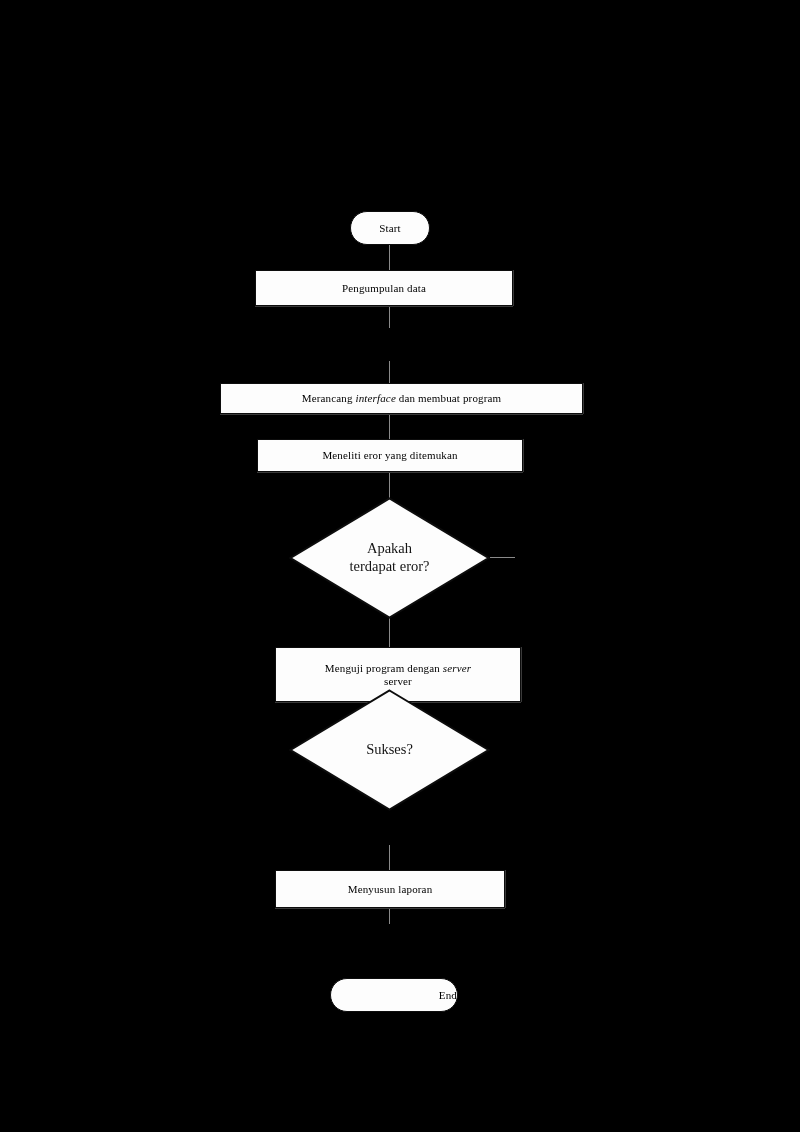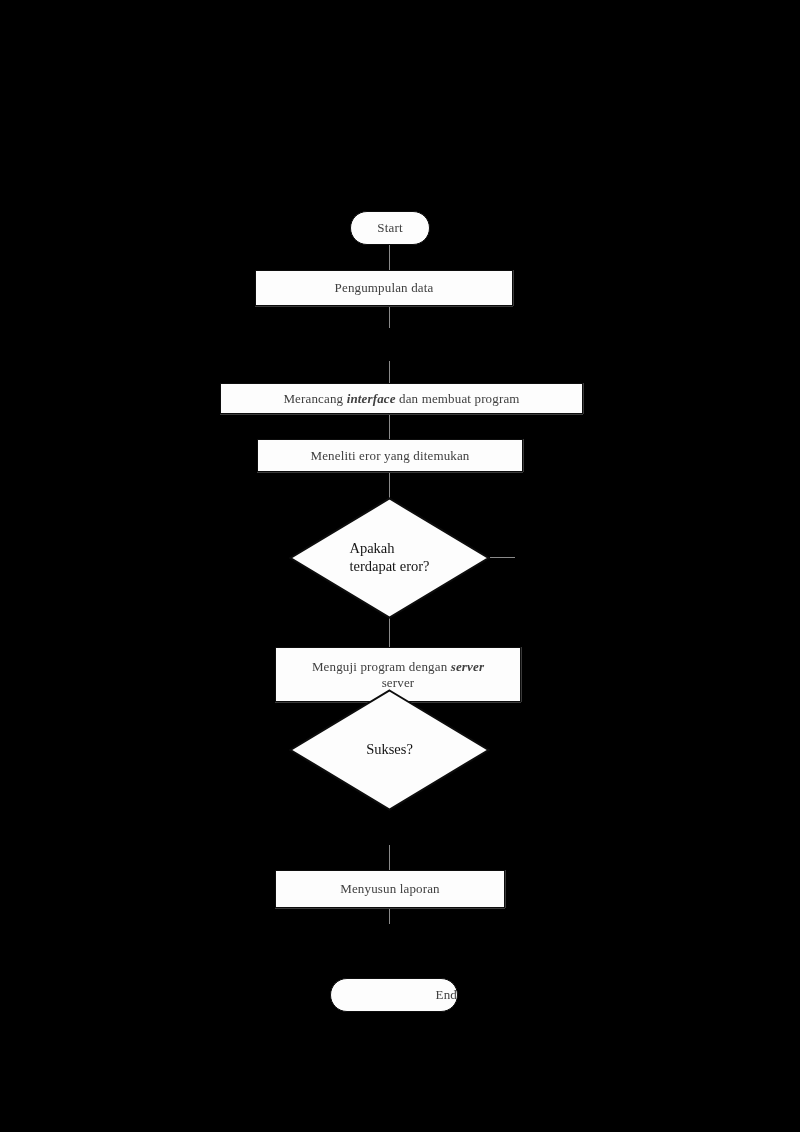"Start" .node { color: #404040 -> #000000; font-size: 13px -> 11px }
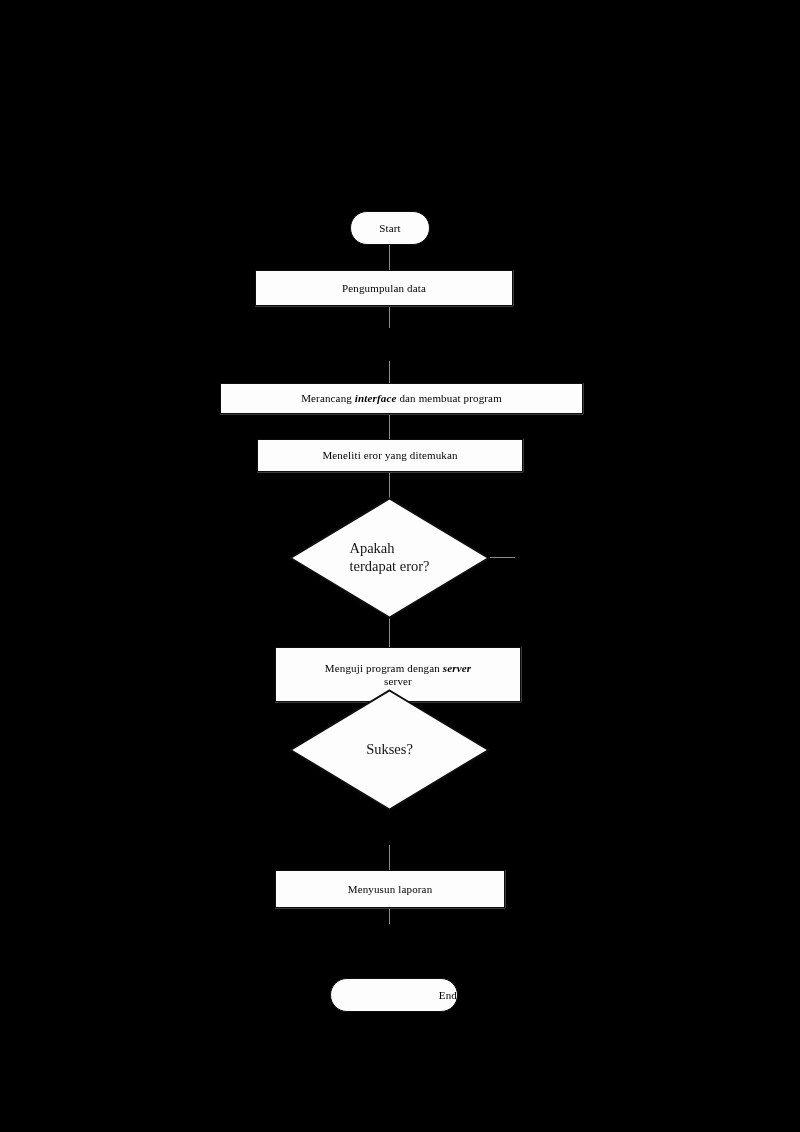"interface" .italic { font-weight: bold -> none }
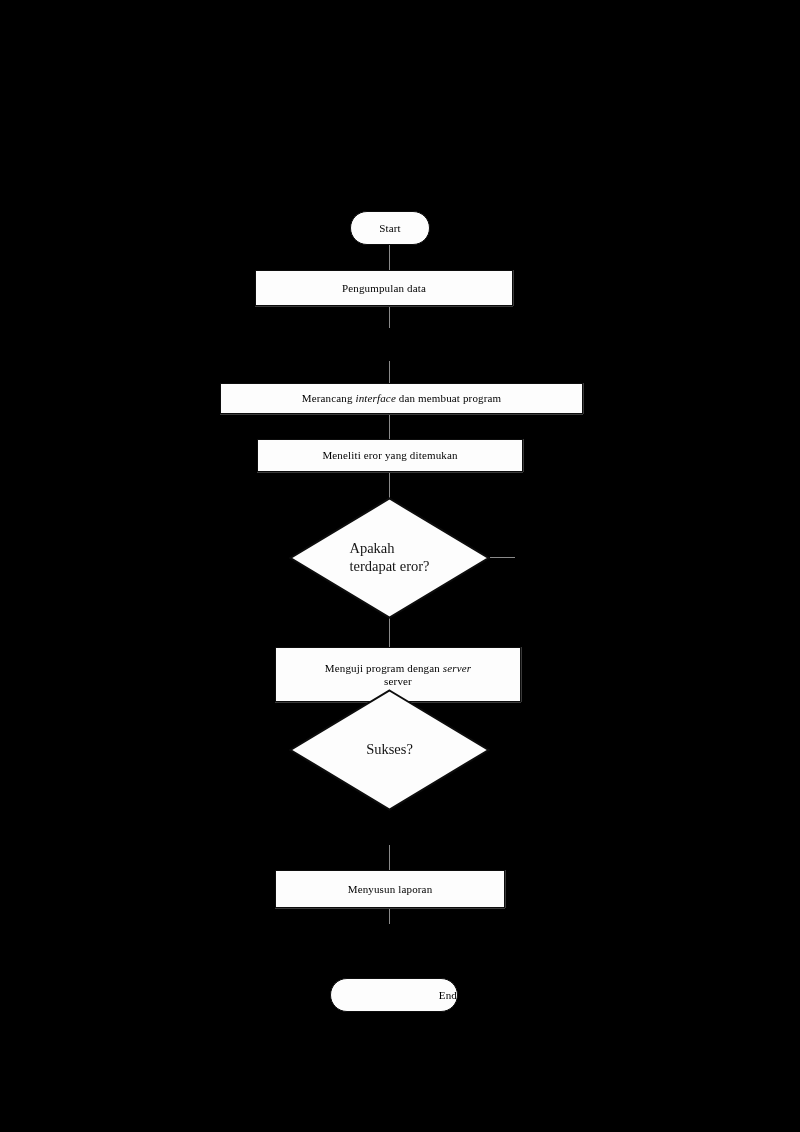"Apakah" .decision .dtext { text-align: none -> center }
